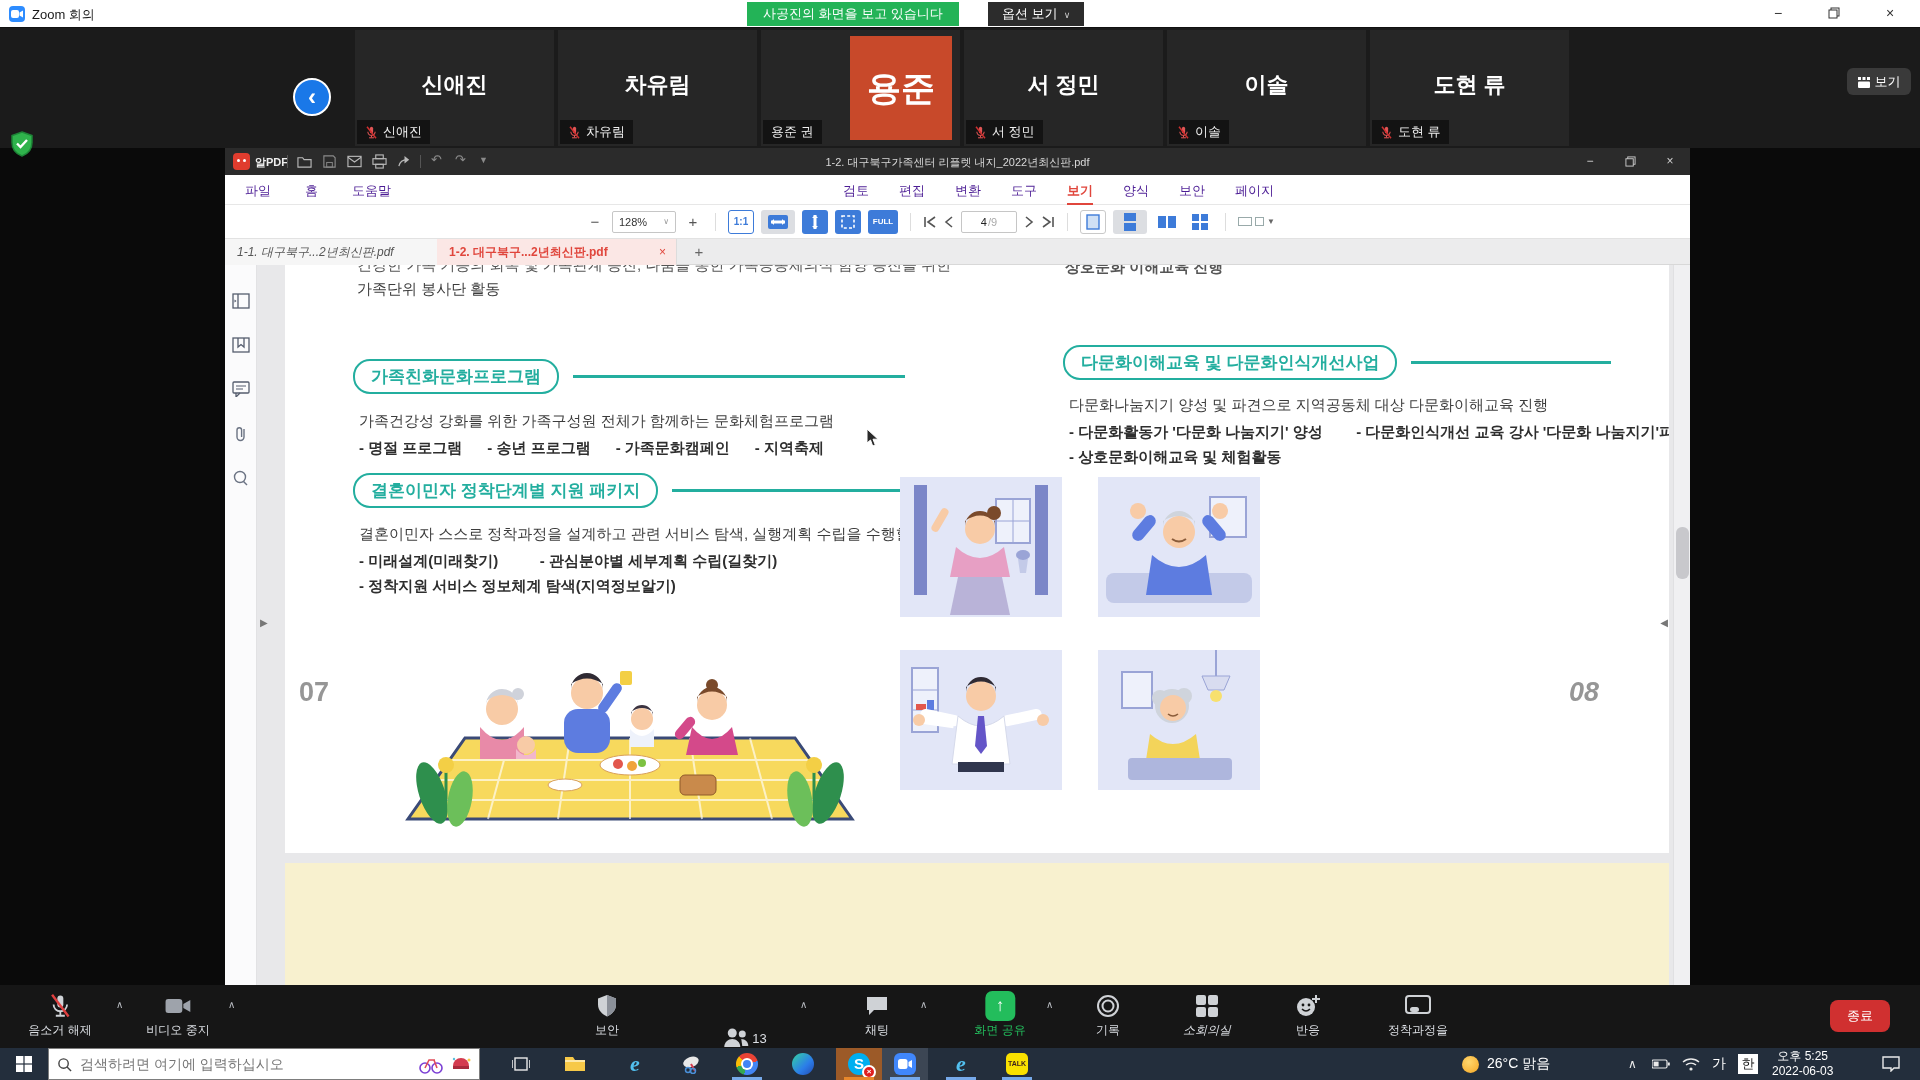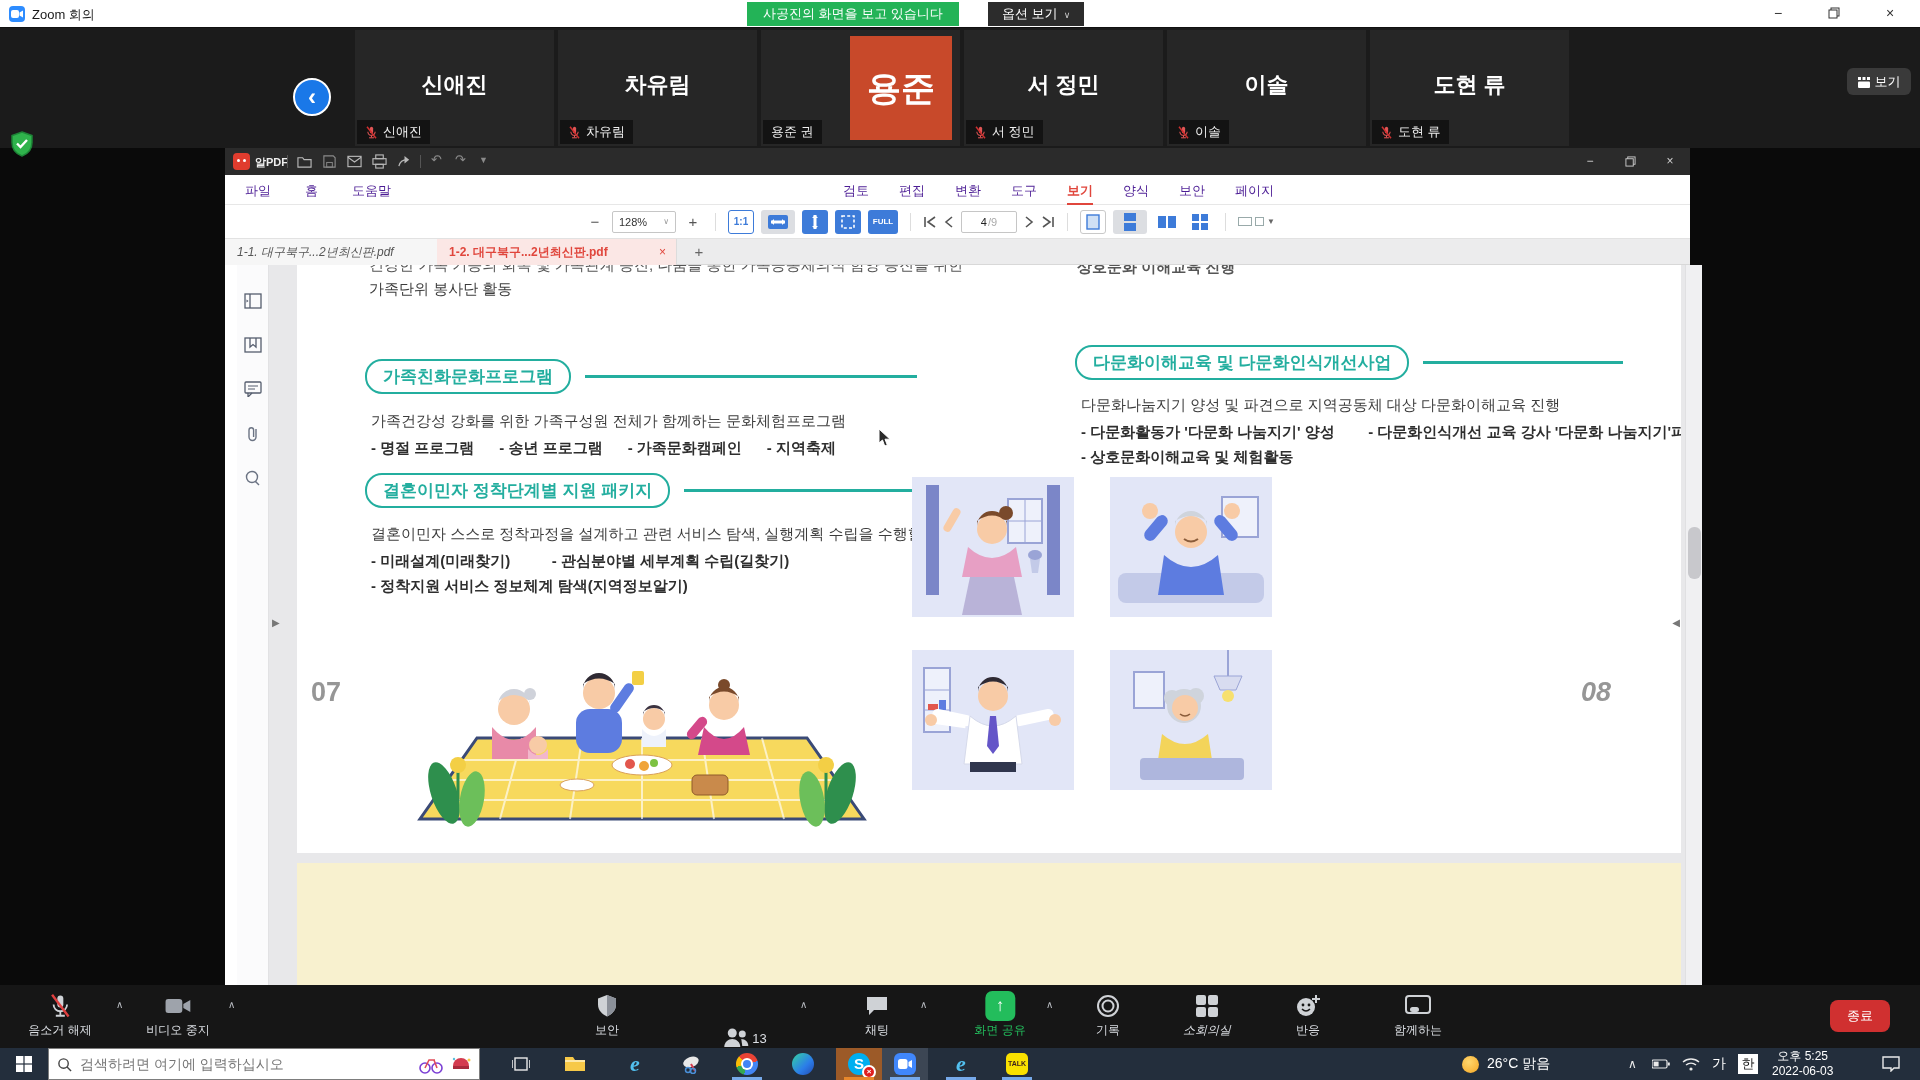"1-2. 대구북구가족센터 리플렛 내지_2022년최신판.pdf" div.ptitle { html: none -> <div>1-2. 대구북구가족센터 리플렛 내지_2022년최신판.pdf</div> }
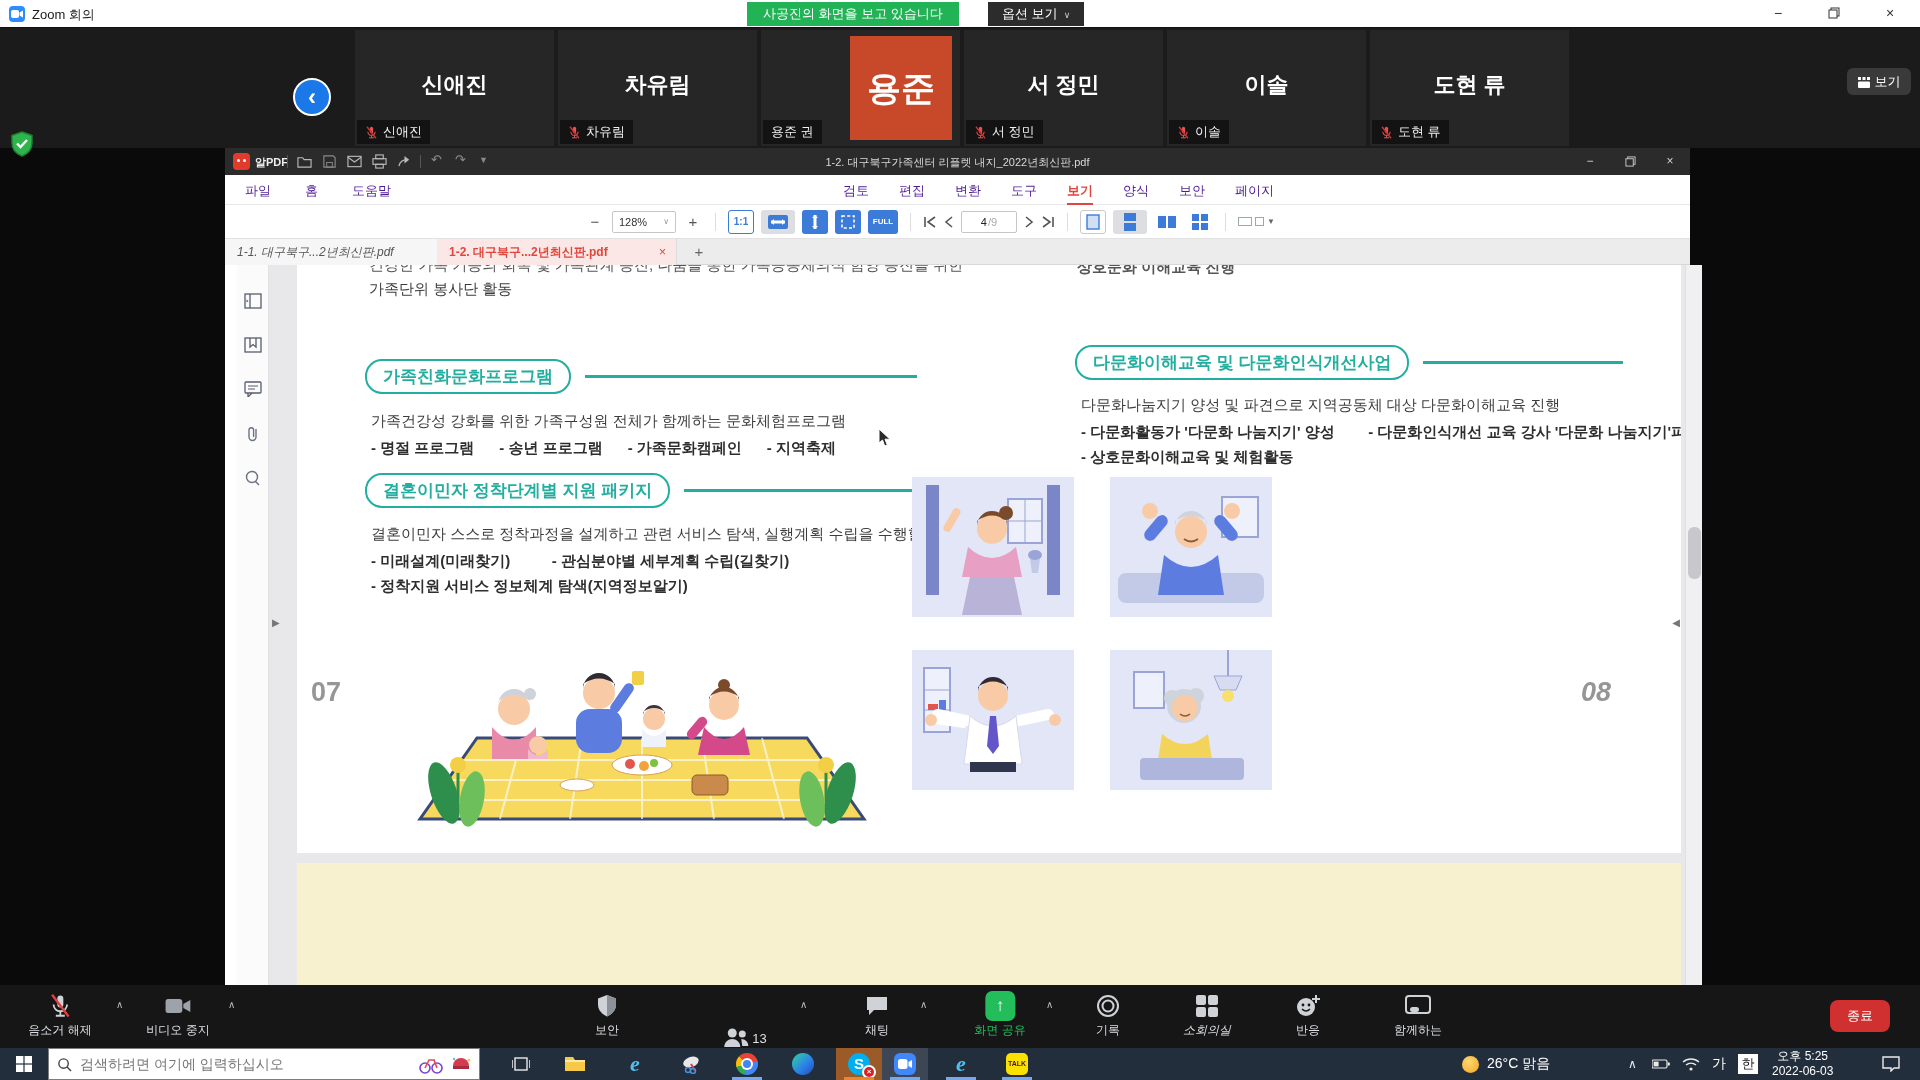"건강한 가족 기능의 회복 및" .pbody { left: 12px -> 0 }
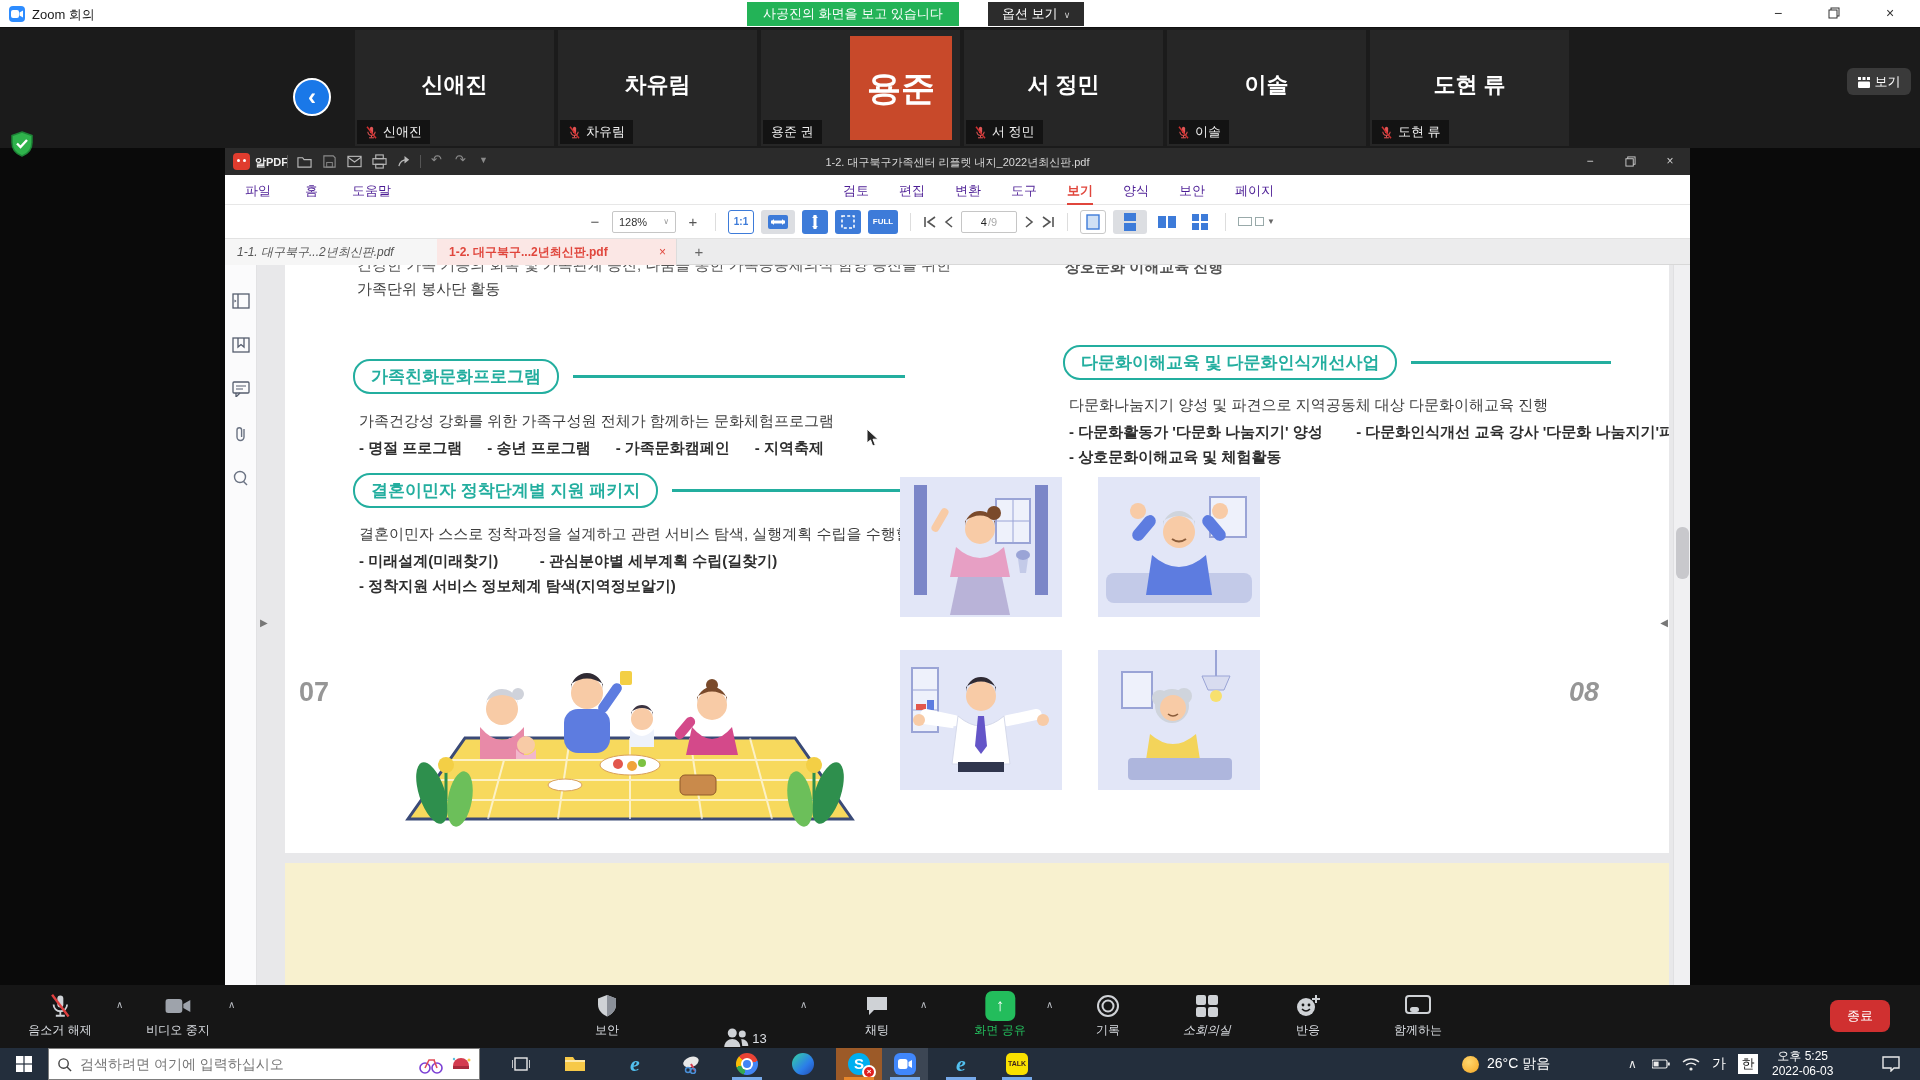"함께하는" div.lbl { text: 함께하는 -> 정착과정을 }
